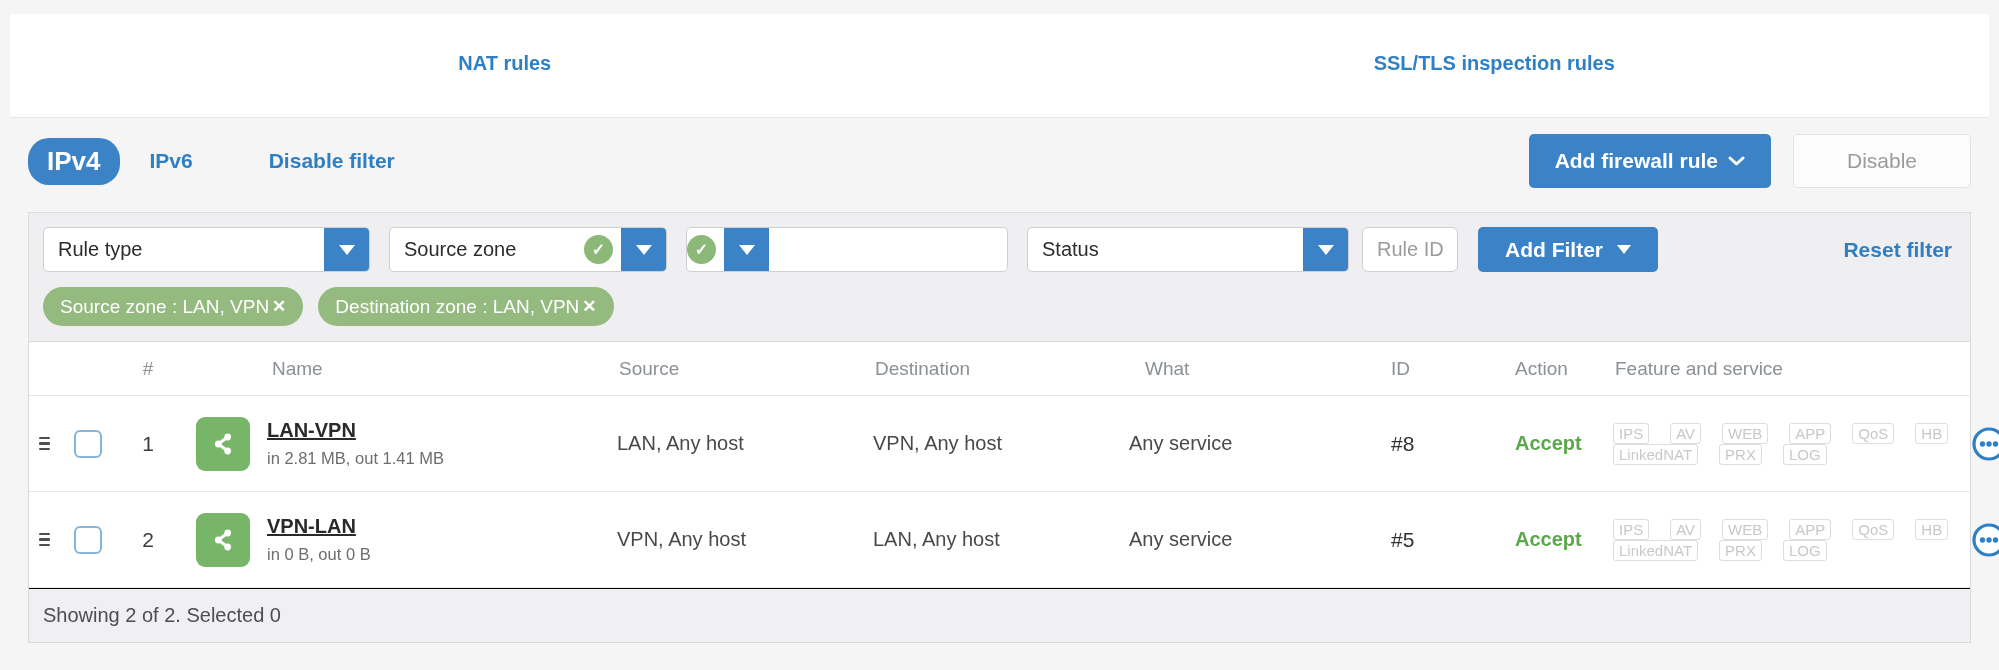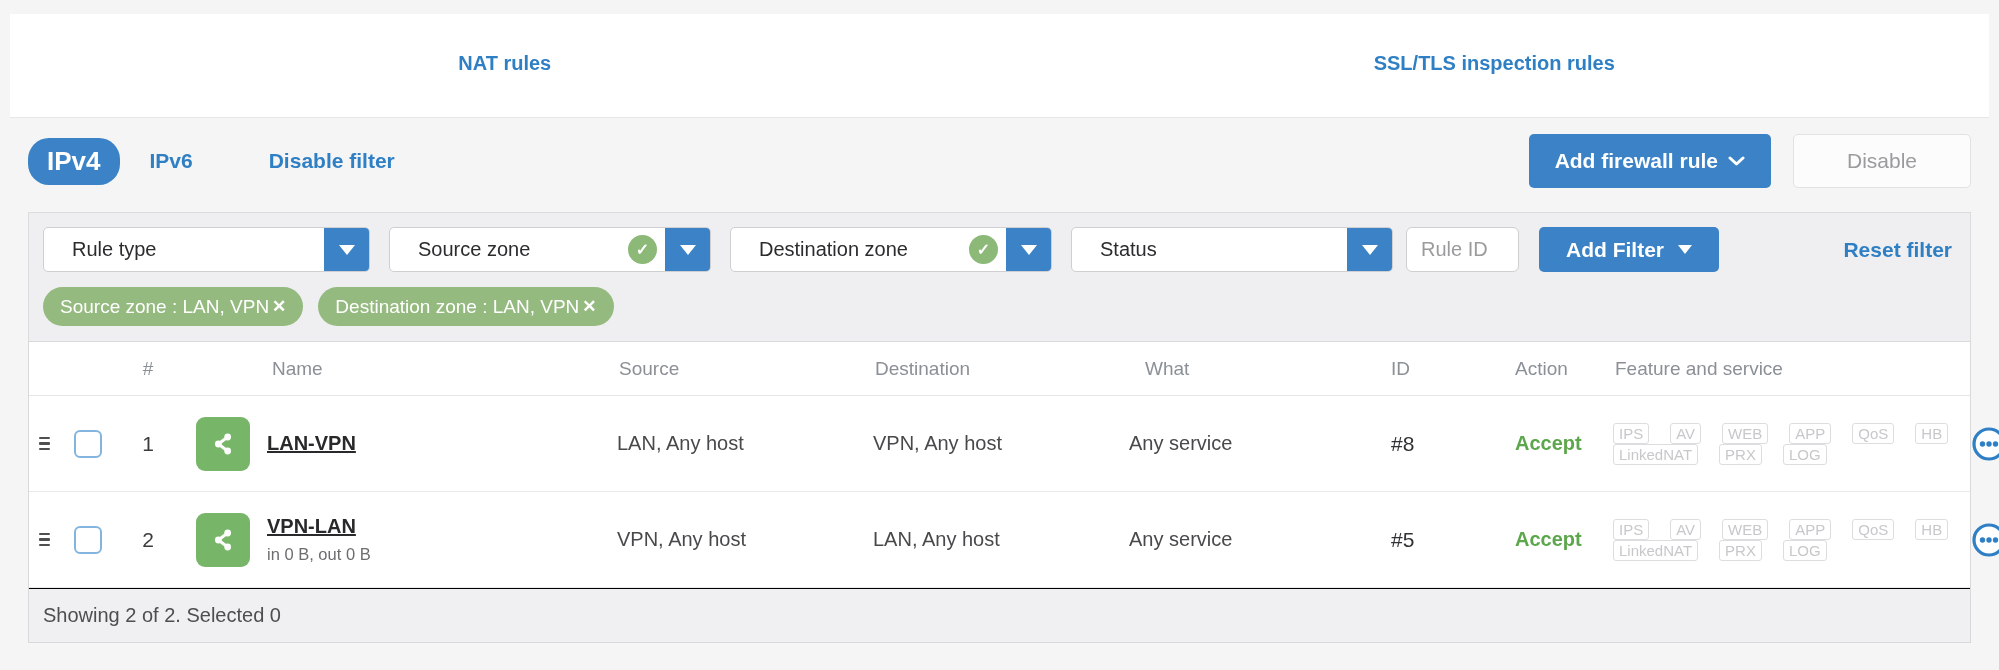"Rule type" .select .sel-label { padding-left: 28px -> 14px }
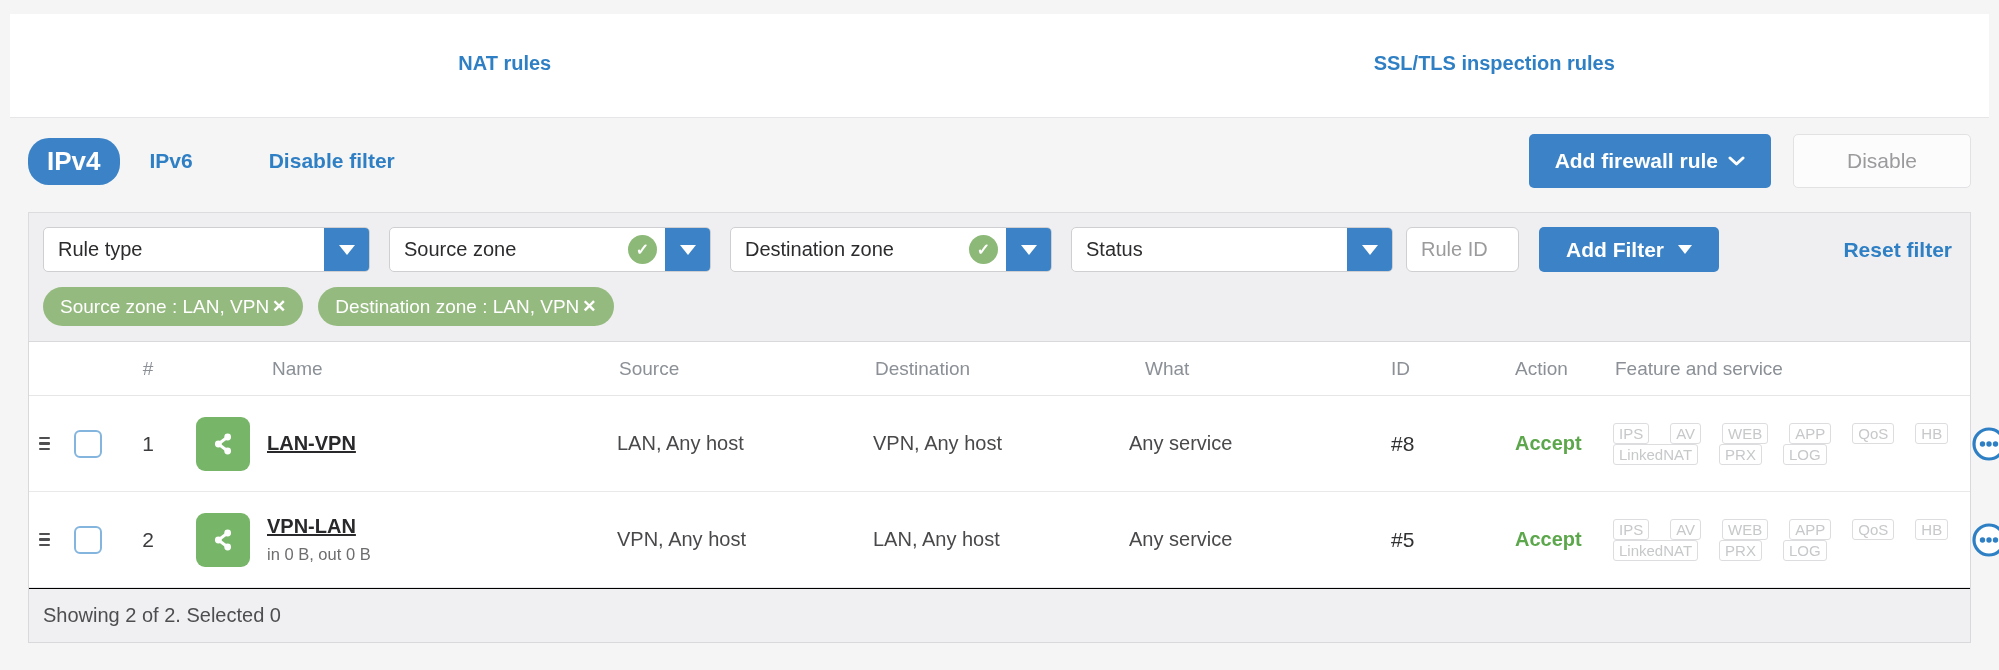"Source zone" .sel-srczone { width: 322px -> 278px }
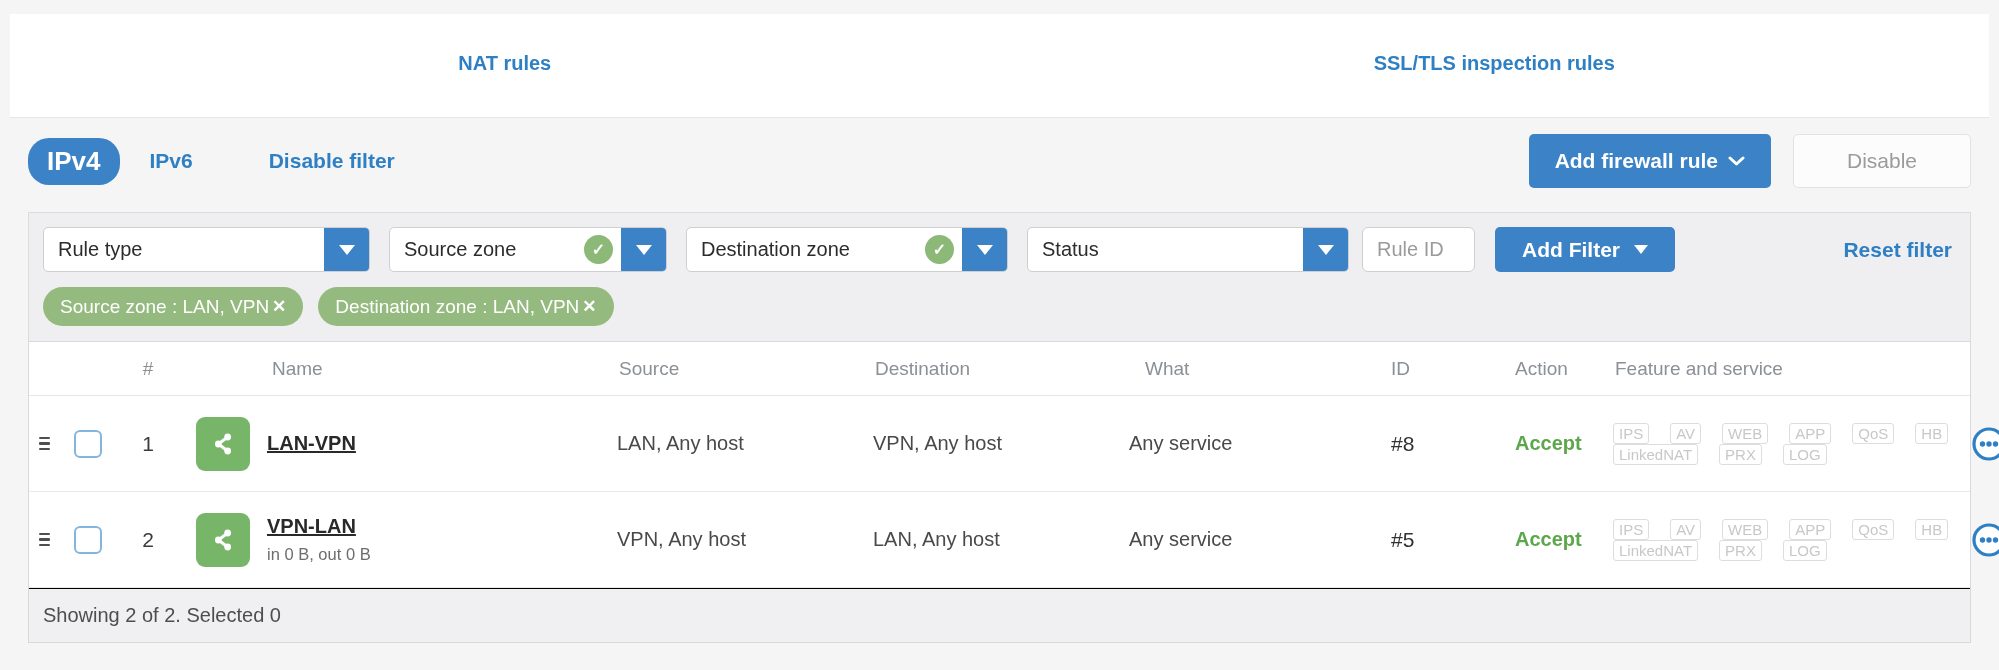"Destination zone" span.sel-label { html: <span>Destination zone</span> -> none }
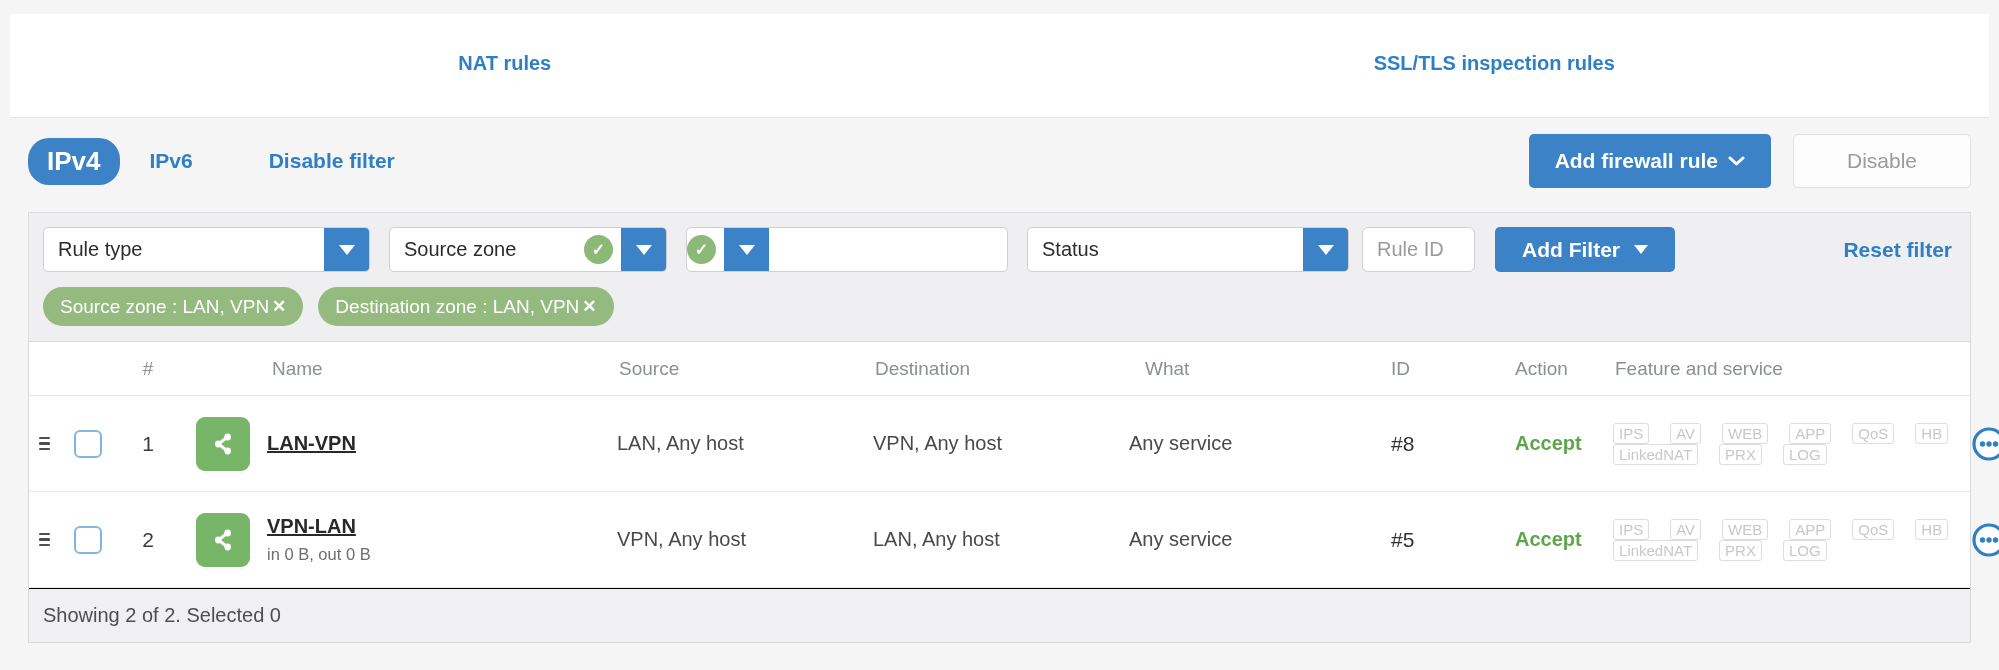"Rule ID" .input-ruleid { width: 113px -> 96px }
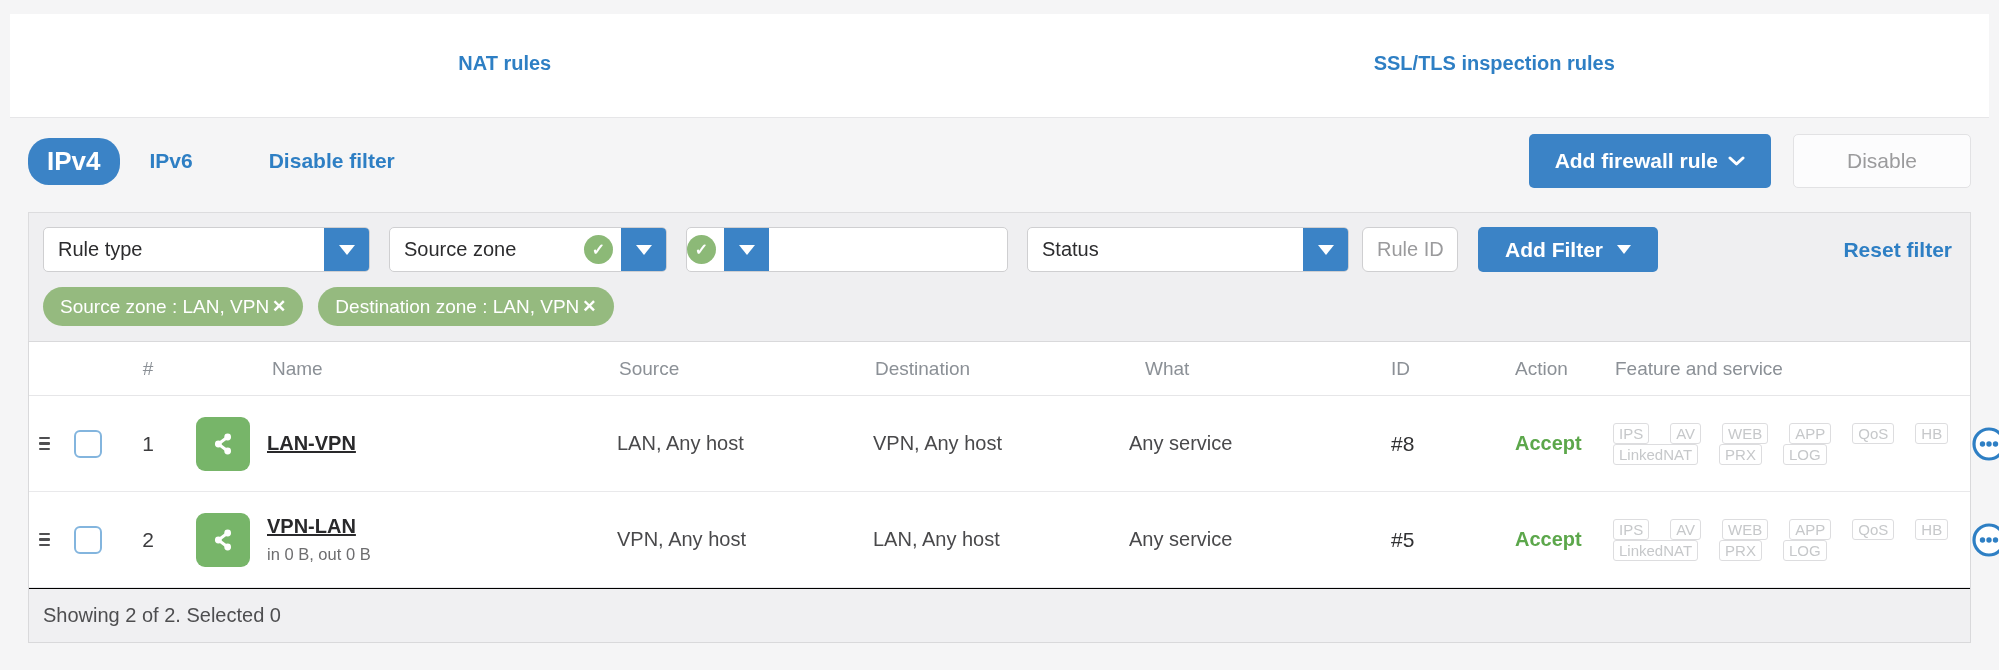"in 2.81 MB, out 1.41" div.rule-traffic { html: none -> <div>in 2.81 MB, out 1.41 MB</div> }
